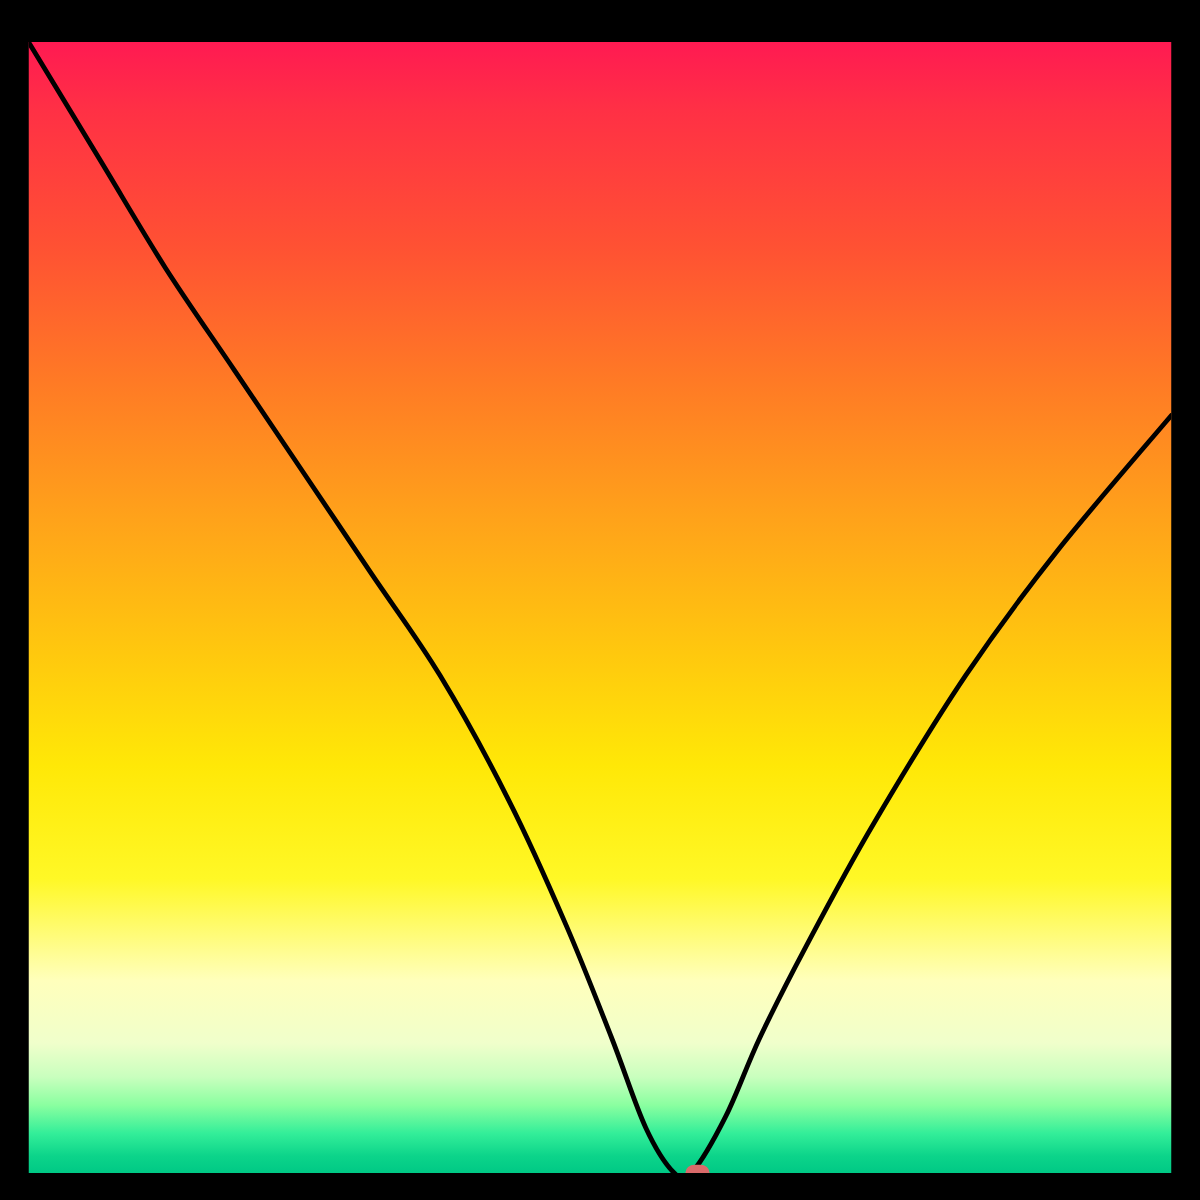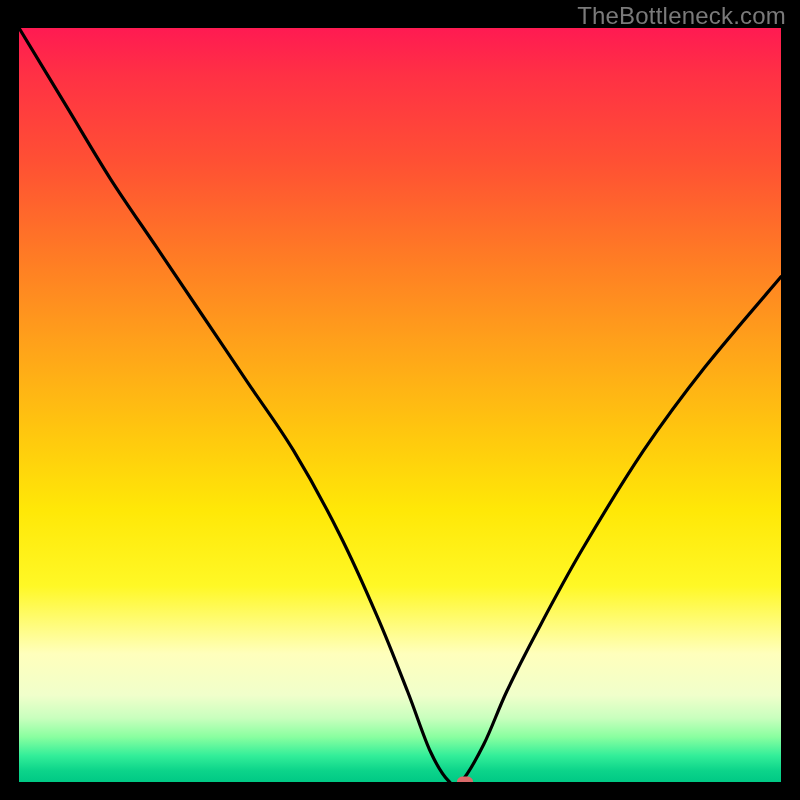"TheBottleneck.com" div.watermark { html: <div>TheBottleneck.com</div> -> none }
